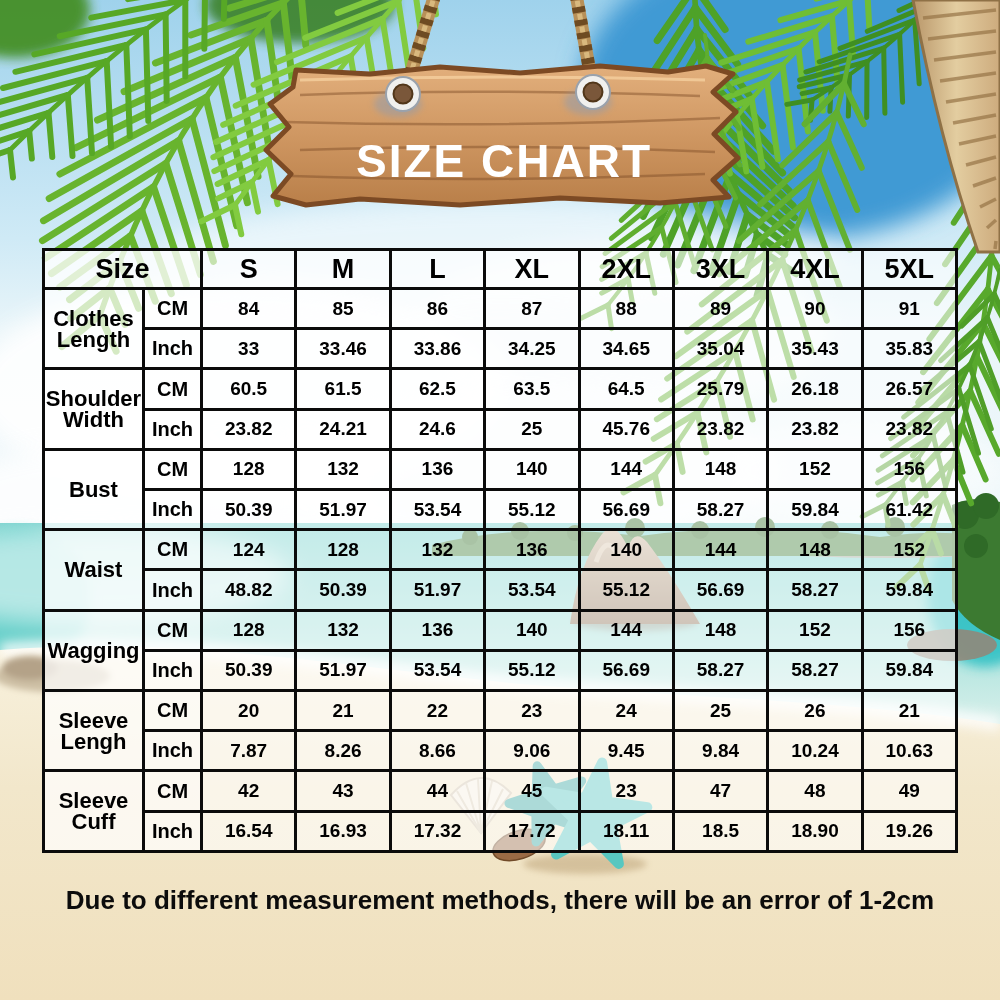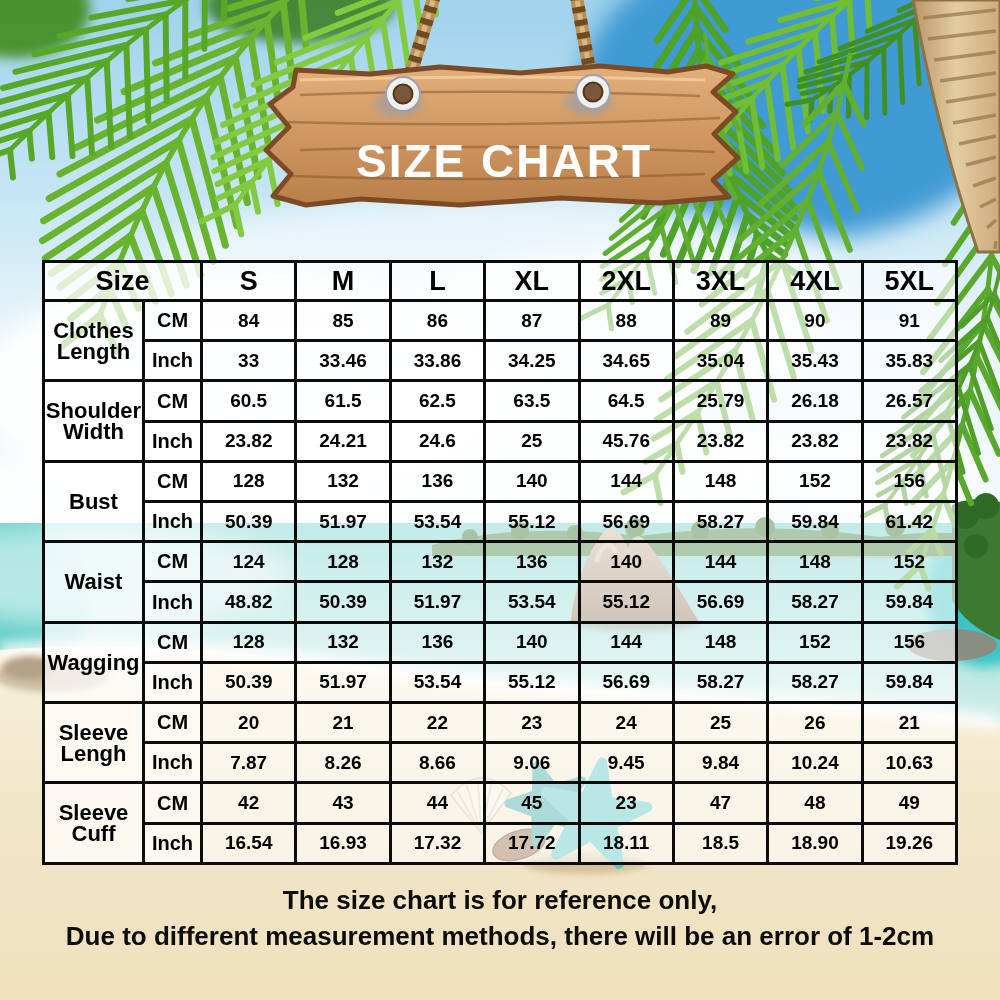"Size" table.size-table { top: 260px -> 248px }
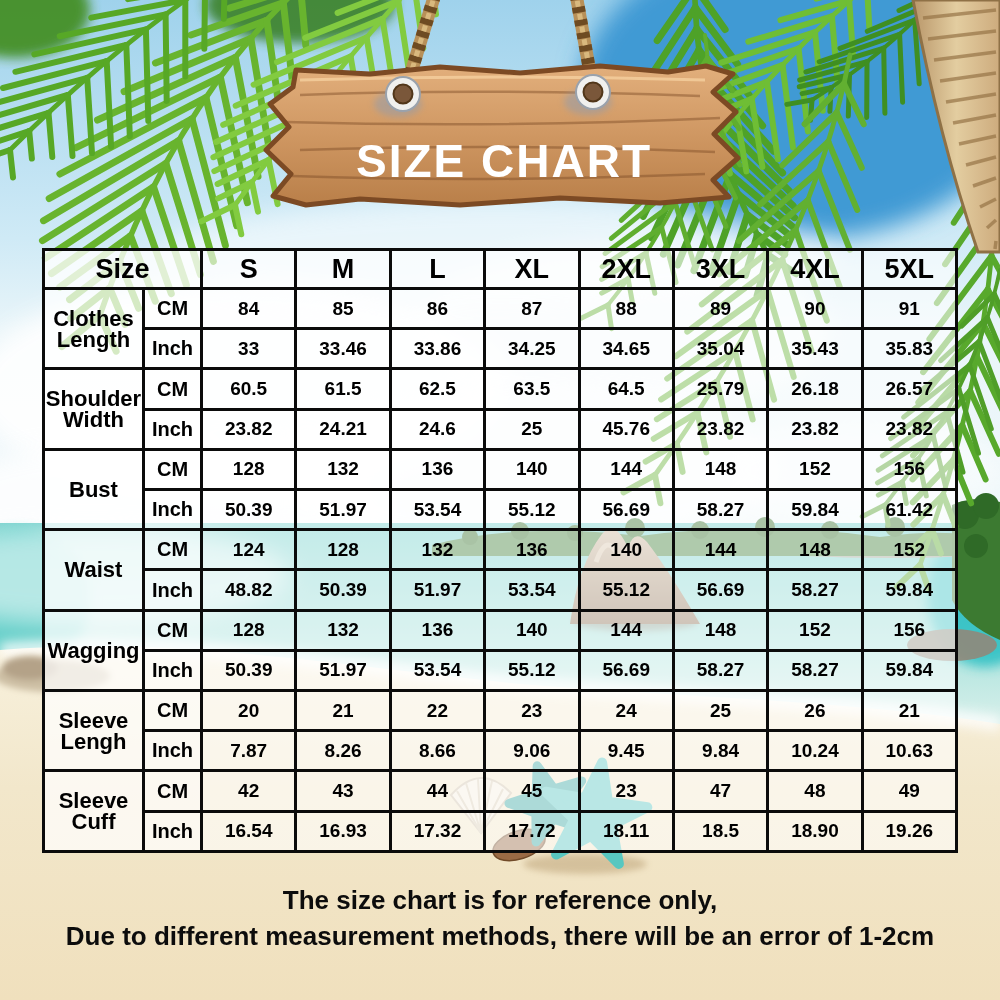"The size chart is for" div { html: <div>The size chart is for reference only,</div> -> none }
